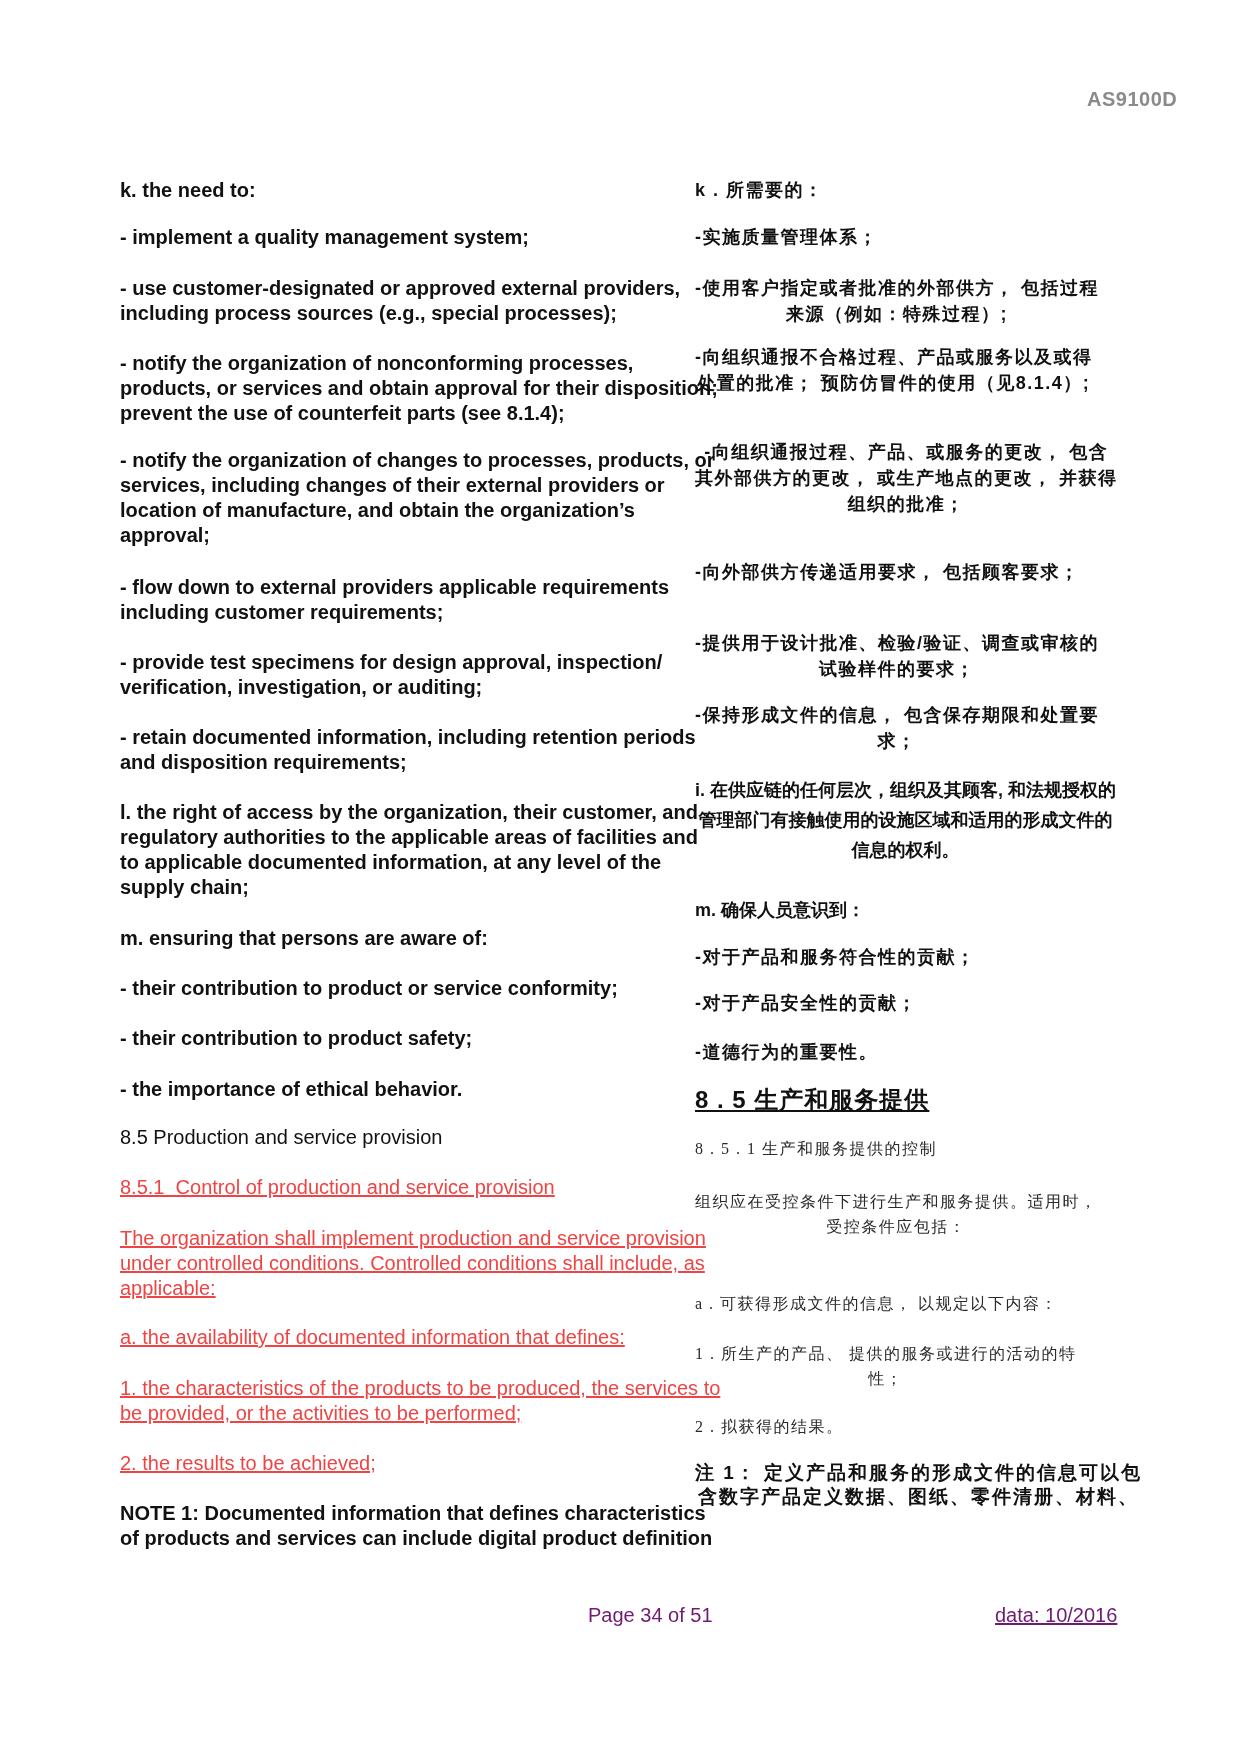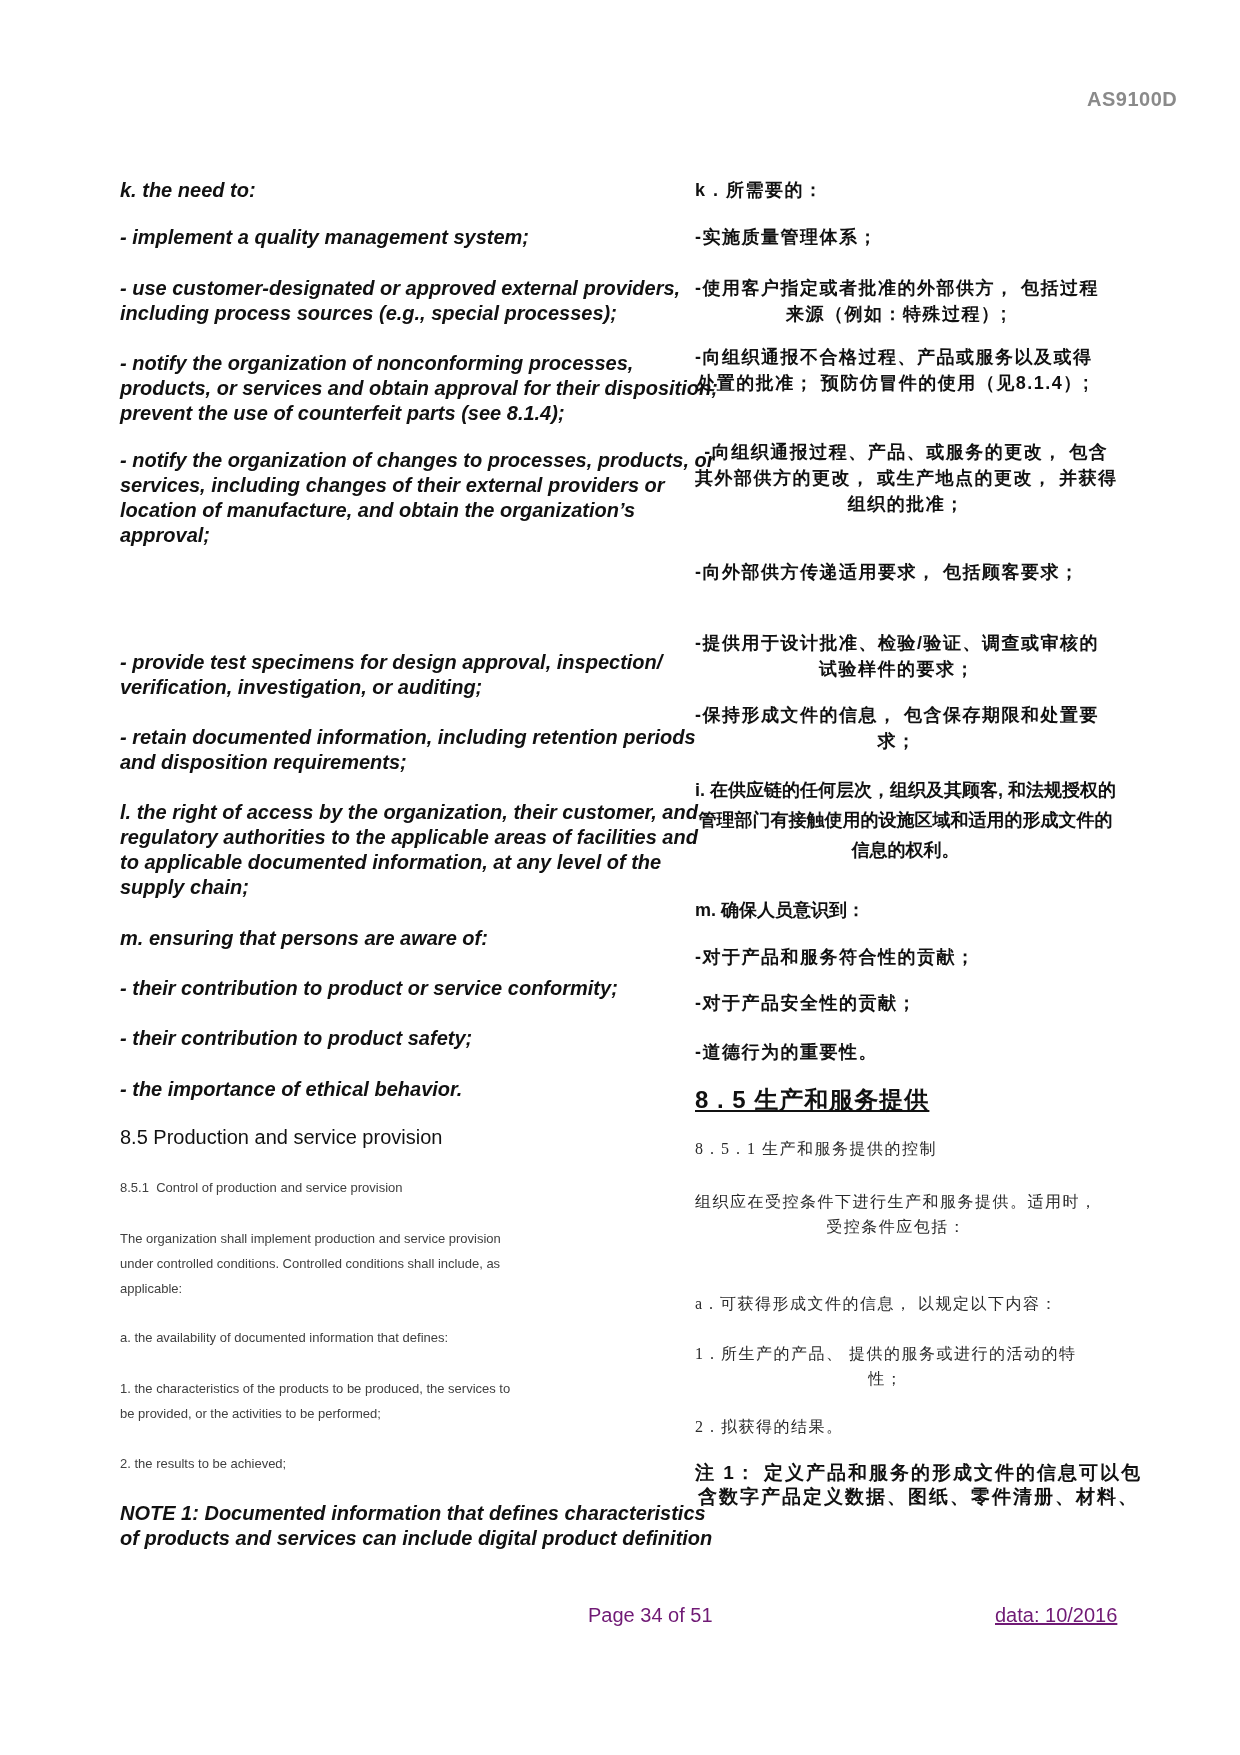"k. the need to:" .en-bi { font-style: italic -> none }
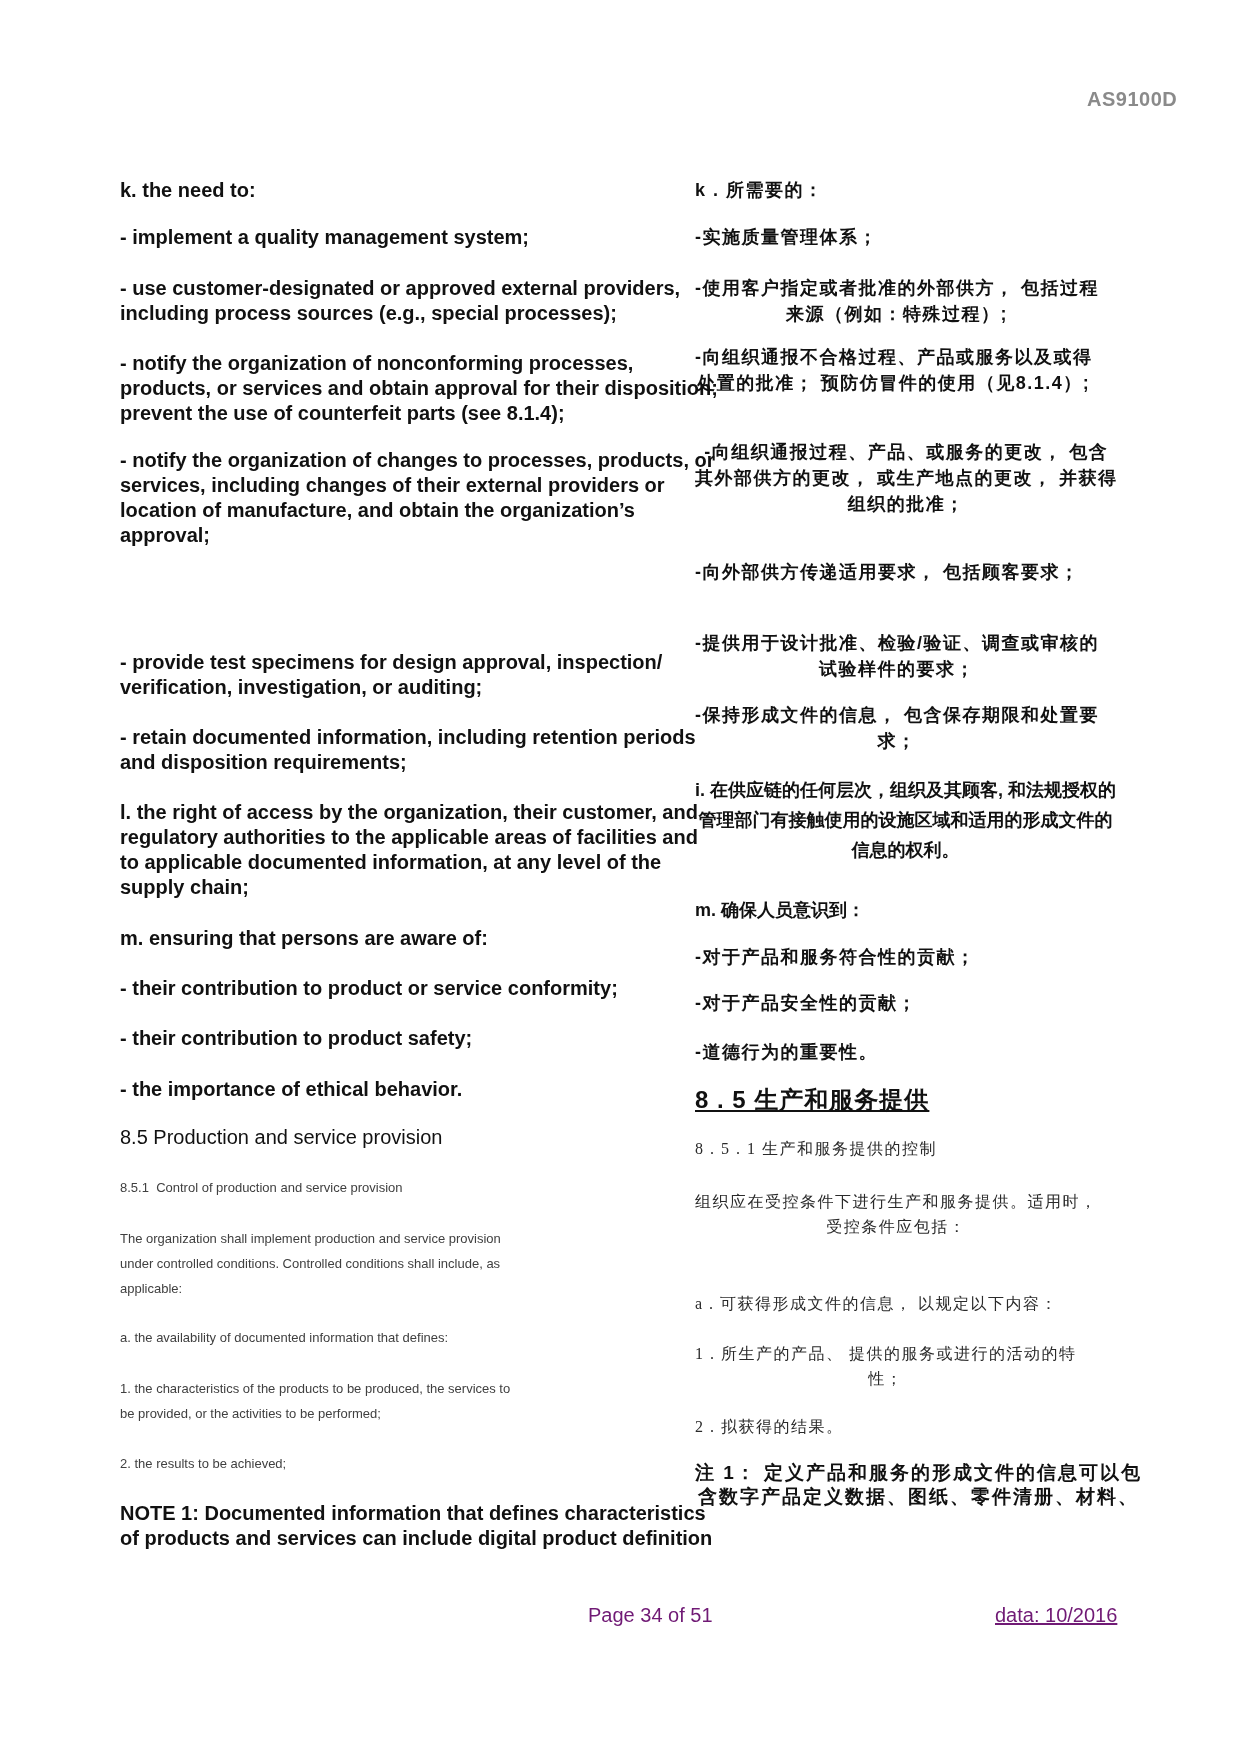"- flow down to external" div.p { html: none -> <div>- flow down to external providers applicable requirements including customer requirements;</div> }
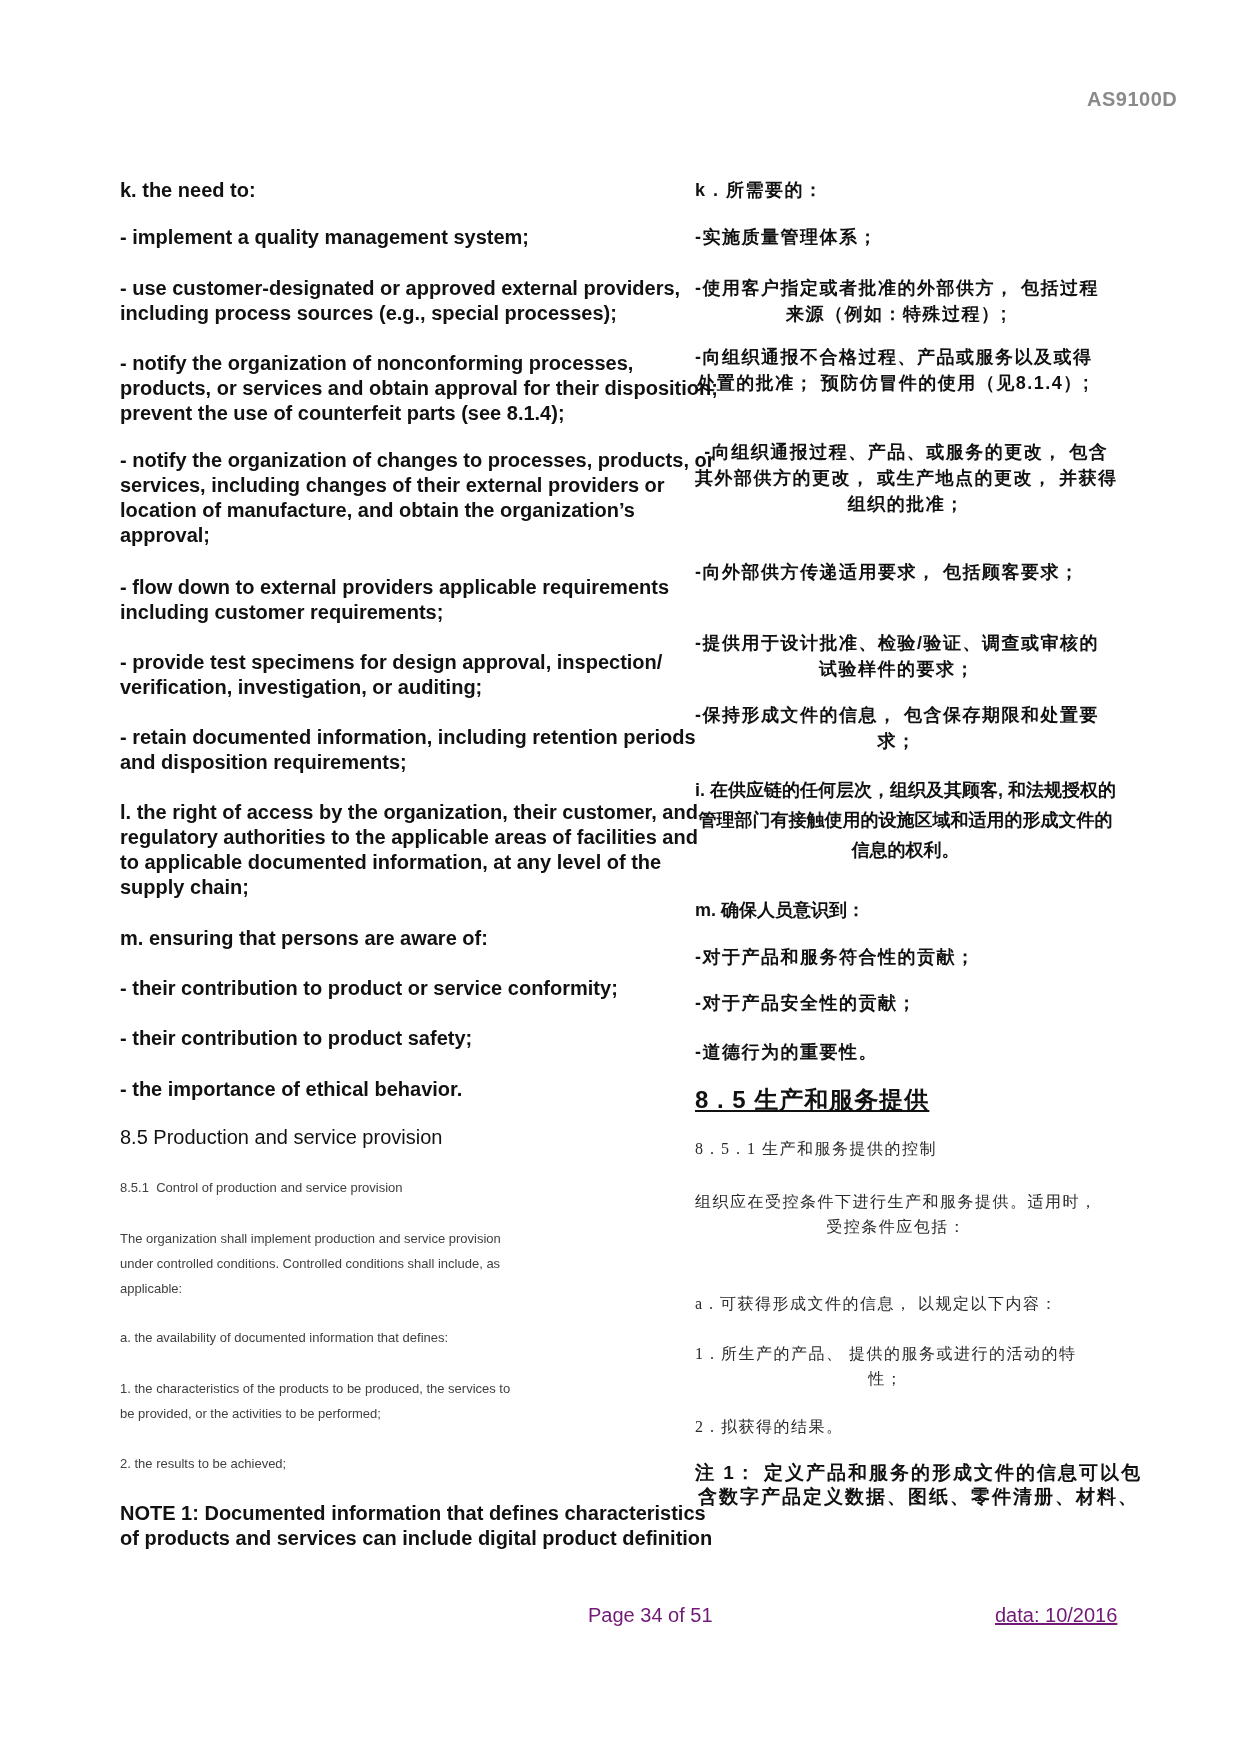"8.5.1 Control of production and" .en-r { color: #404040 -> #ef4444; font-size: 13px -> 20px; text-decoration: none -> underline }
